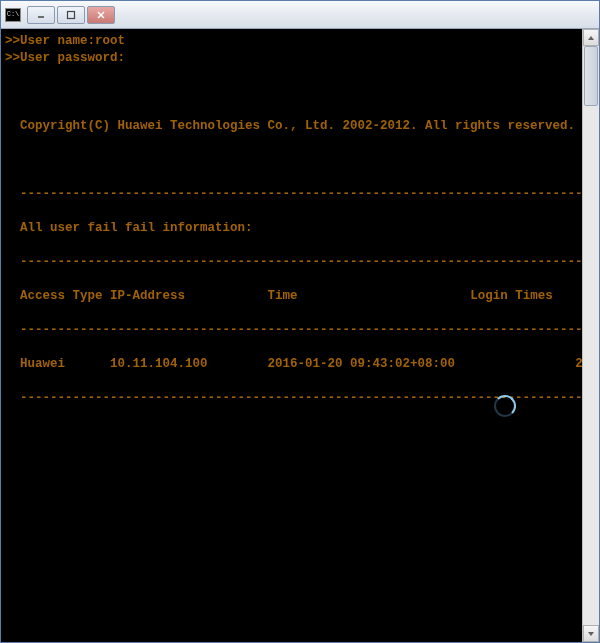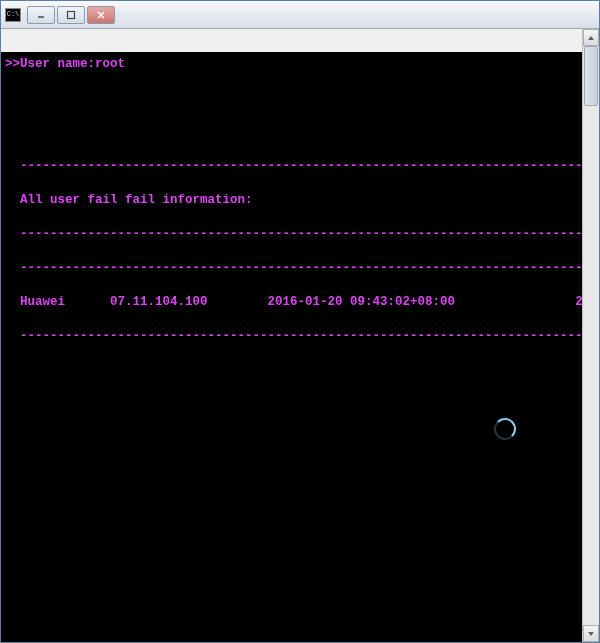">>User name:root" .terminal { color: #d946ef -> #a16207; margin-top: 23px -> none }
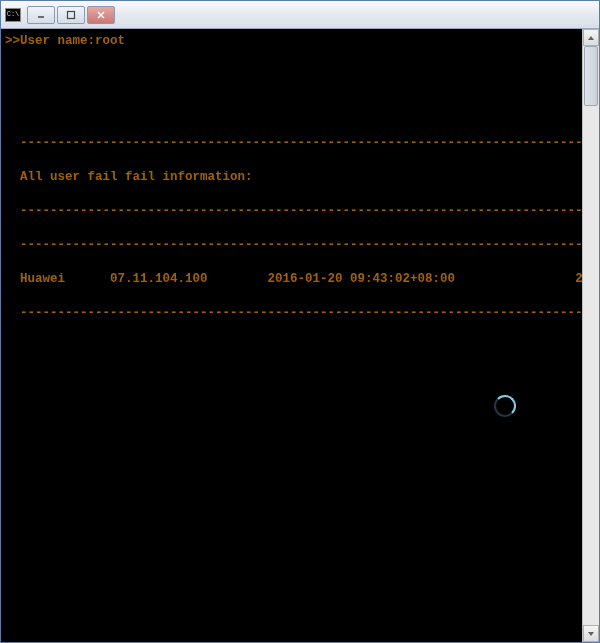">>User password:" span.line { html: none -> <span><span>&gt;&gt;User password:</span></span> }
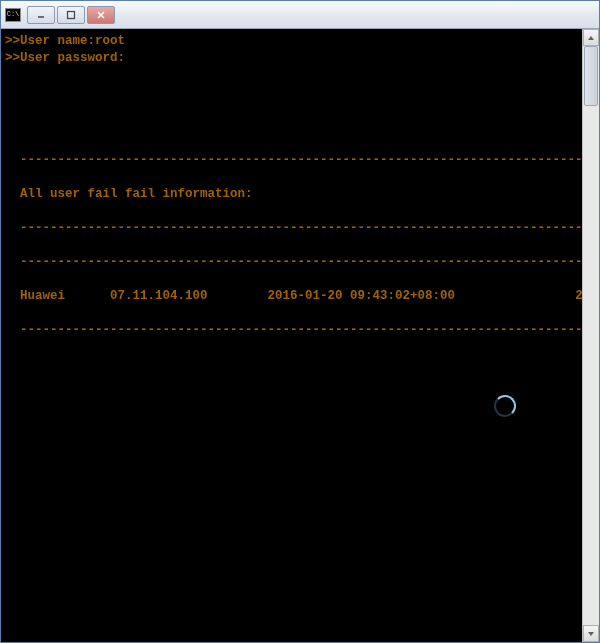"Copyright(C) Huawei Technologies Co.," span.line { html: none -> <span> Copyright(C) Huawei Technologies Co., Ltd. 2002-2012. All rights reserved.</span> }
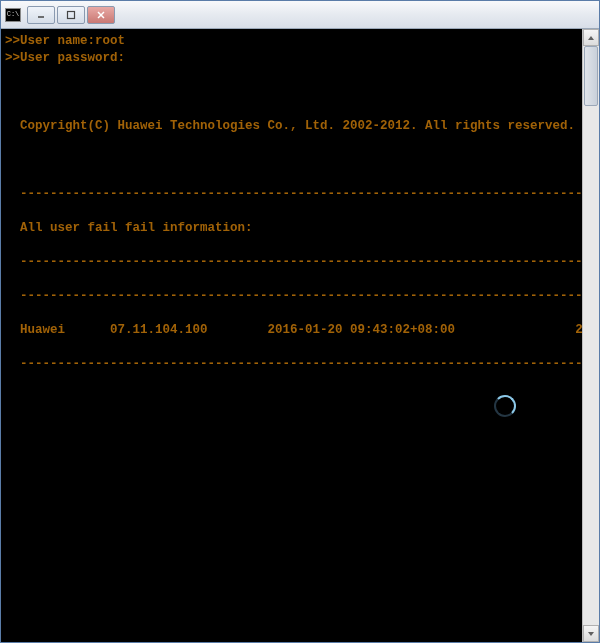"Access Type IP-Address Time Login" span.line { html: none -> <span> <span>Access Type</span> <span>IP-Address</span> <span>Time</span> <span>Login Times</span></span> }
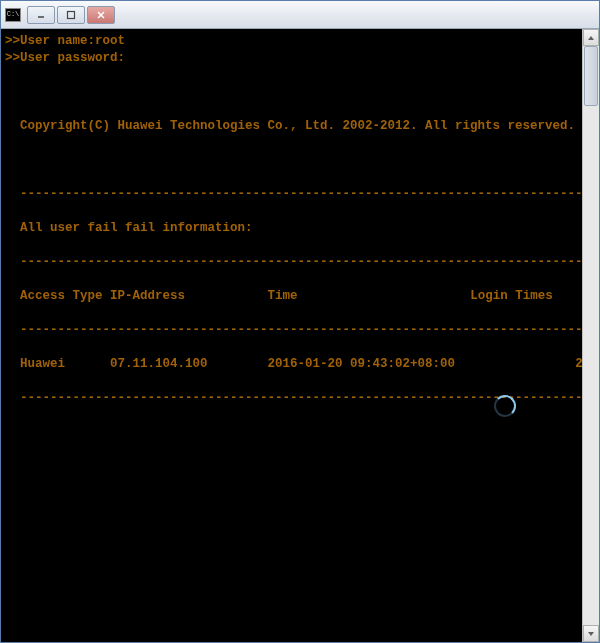"07.11.104.100" span { text: 07.11.104.100 -> 10.11.104.100 }
